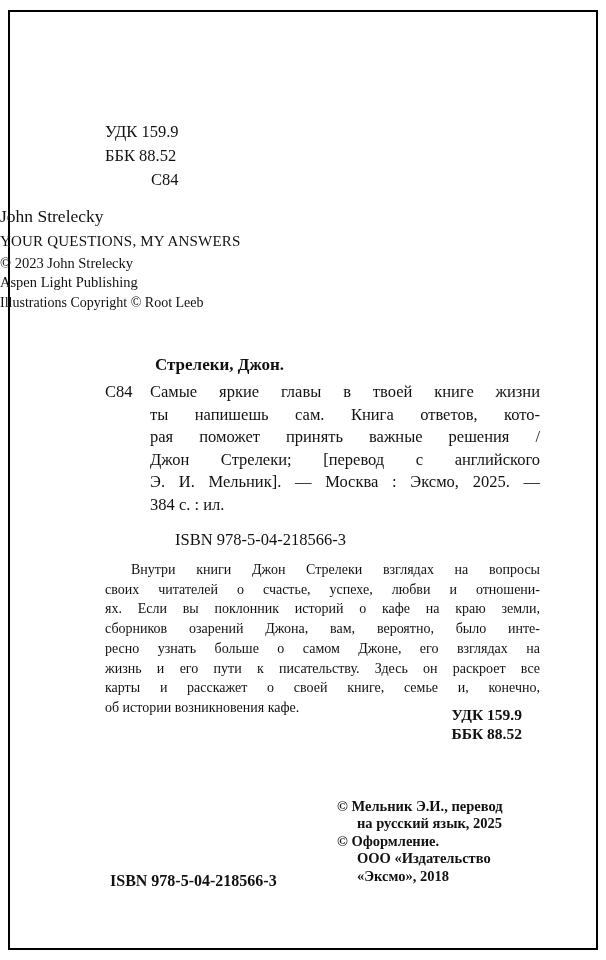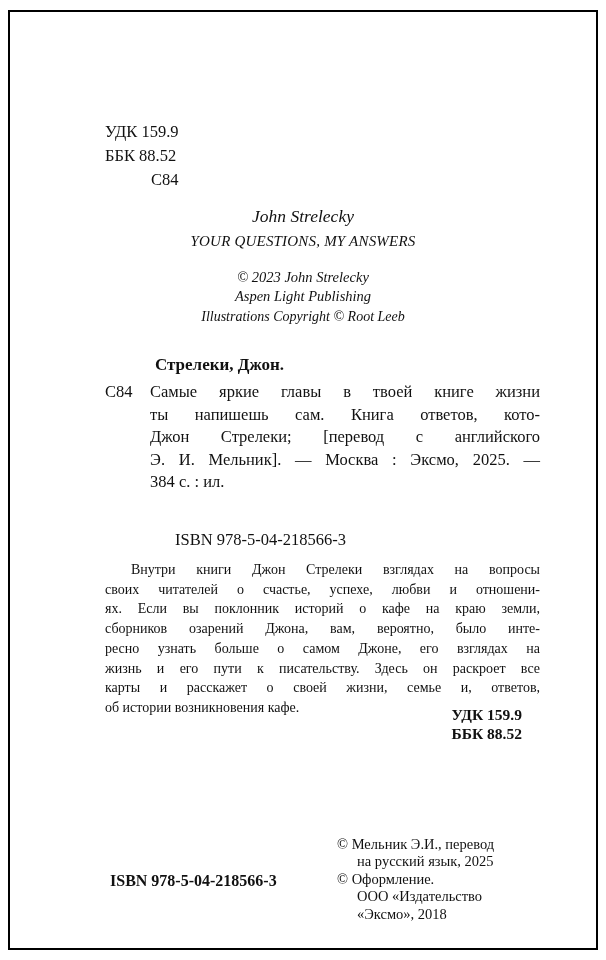"John Strelecky" .title-block { font-style: italic -> none; text-align: center -> left }
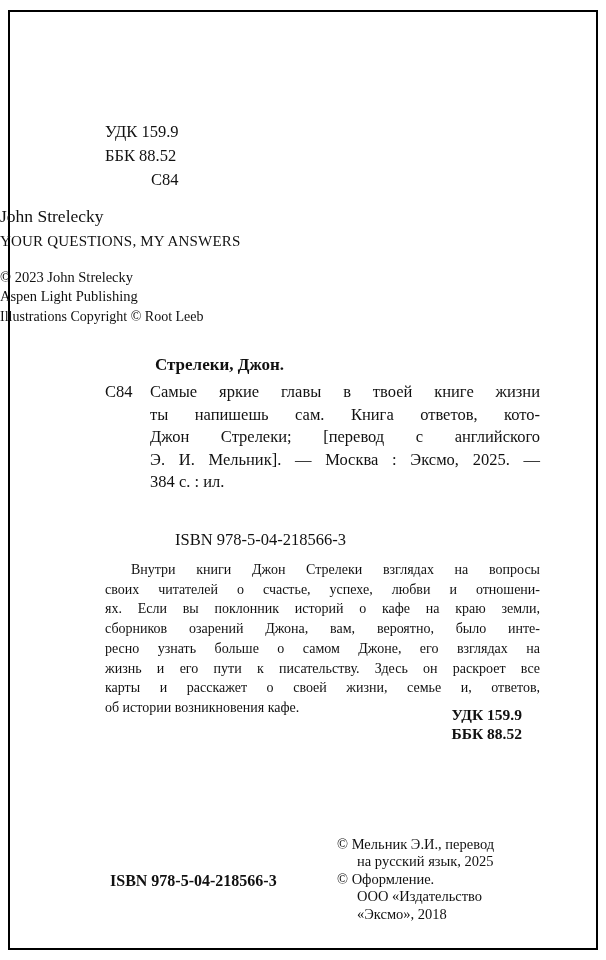"© 2023 John Strelecky" .title-copy { margin-top: 14px -> none }
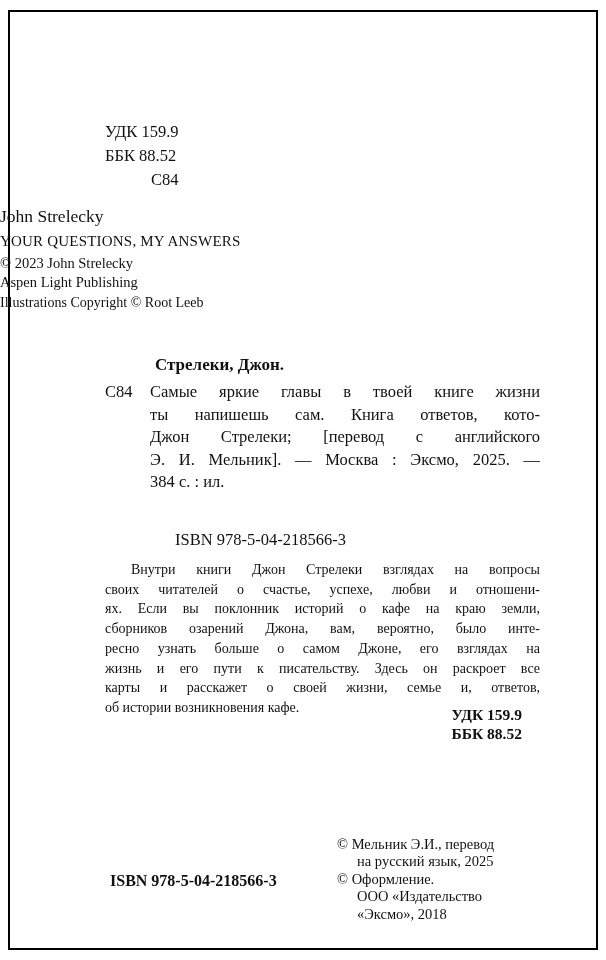"рая поможет принять важные решения" div.jline { html: none -> <div>рая поможет принять важные решения /</div> }
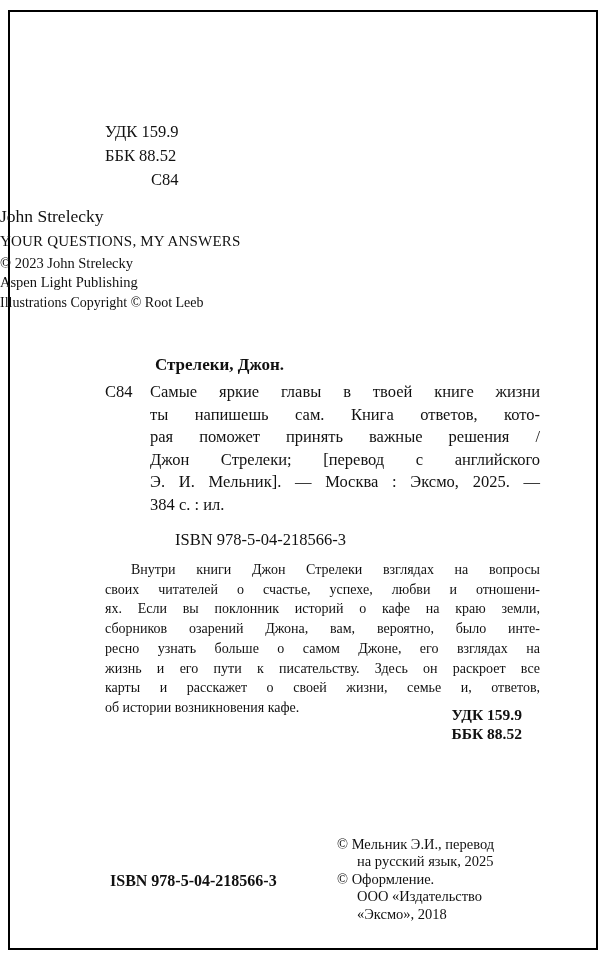"карты и расскажет о своей" div.jline { text: жизни, семье и, ответов -> книге, семье и, конечно }
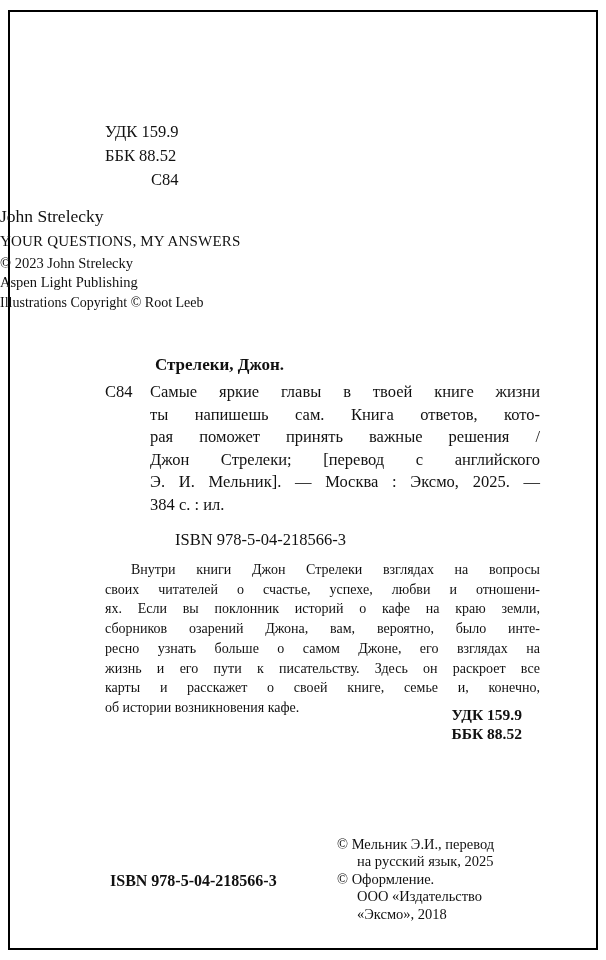"© Мельник Э.И., перевод" .credits { font-weight: normal -> bold; top: 836px -> 798px }
